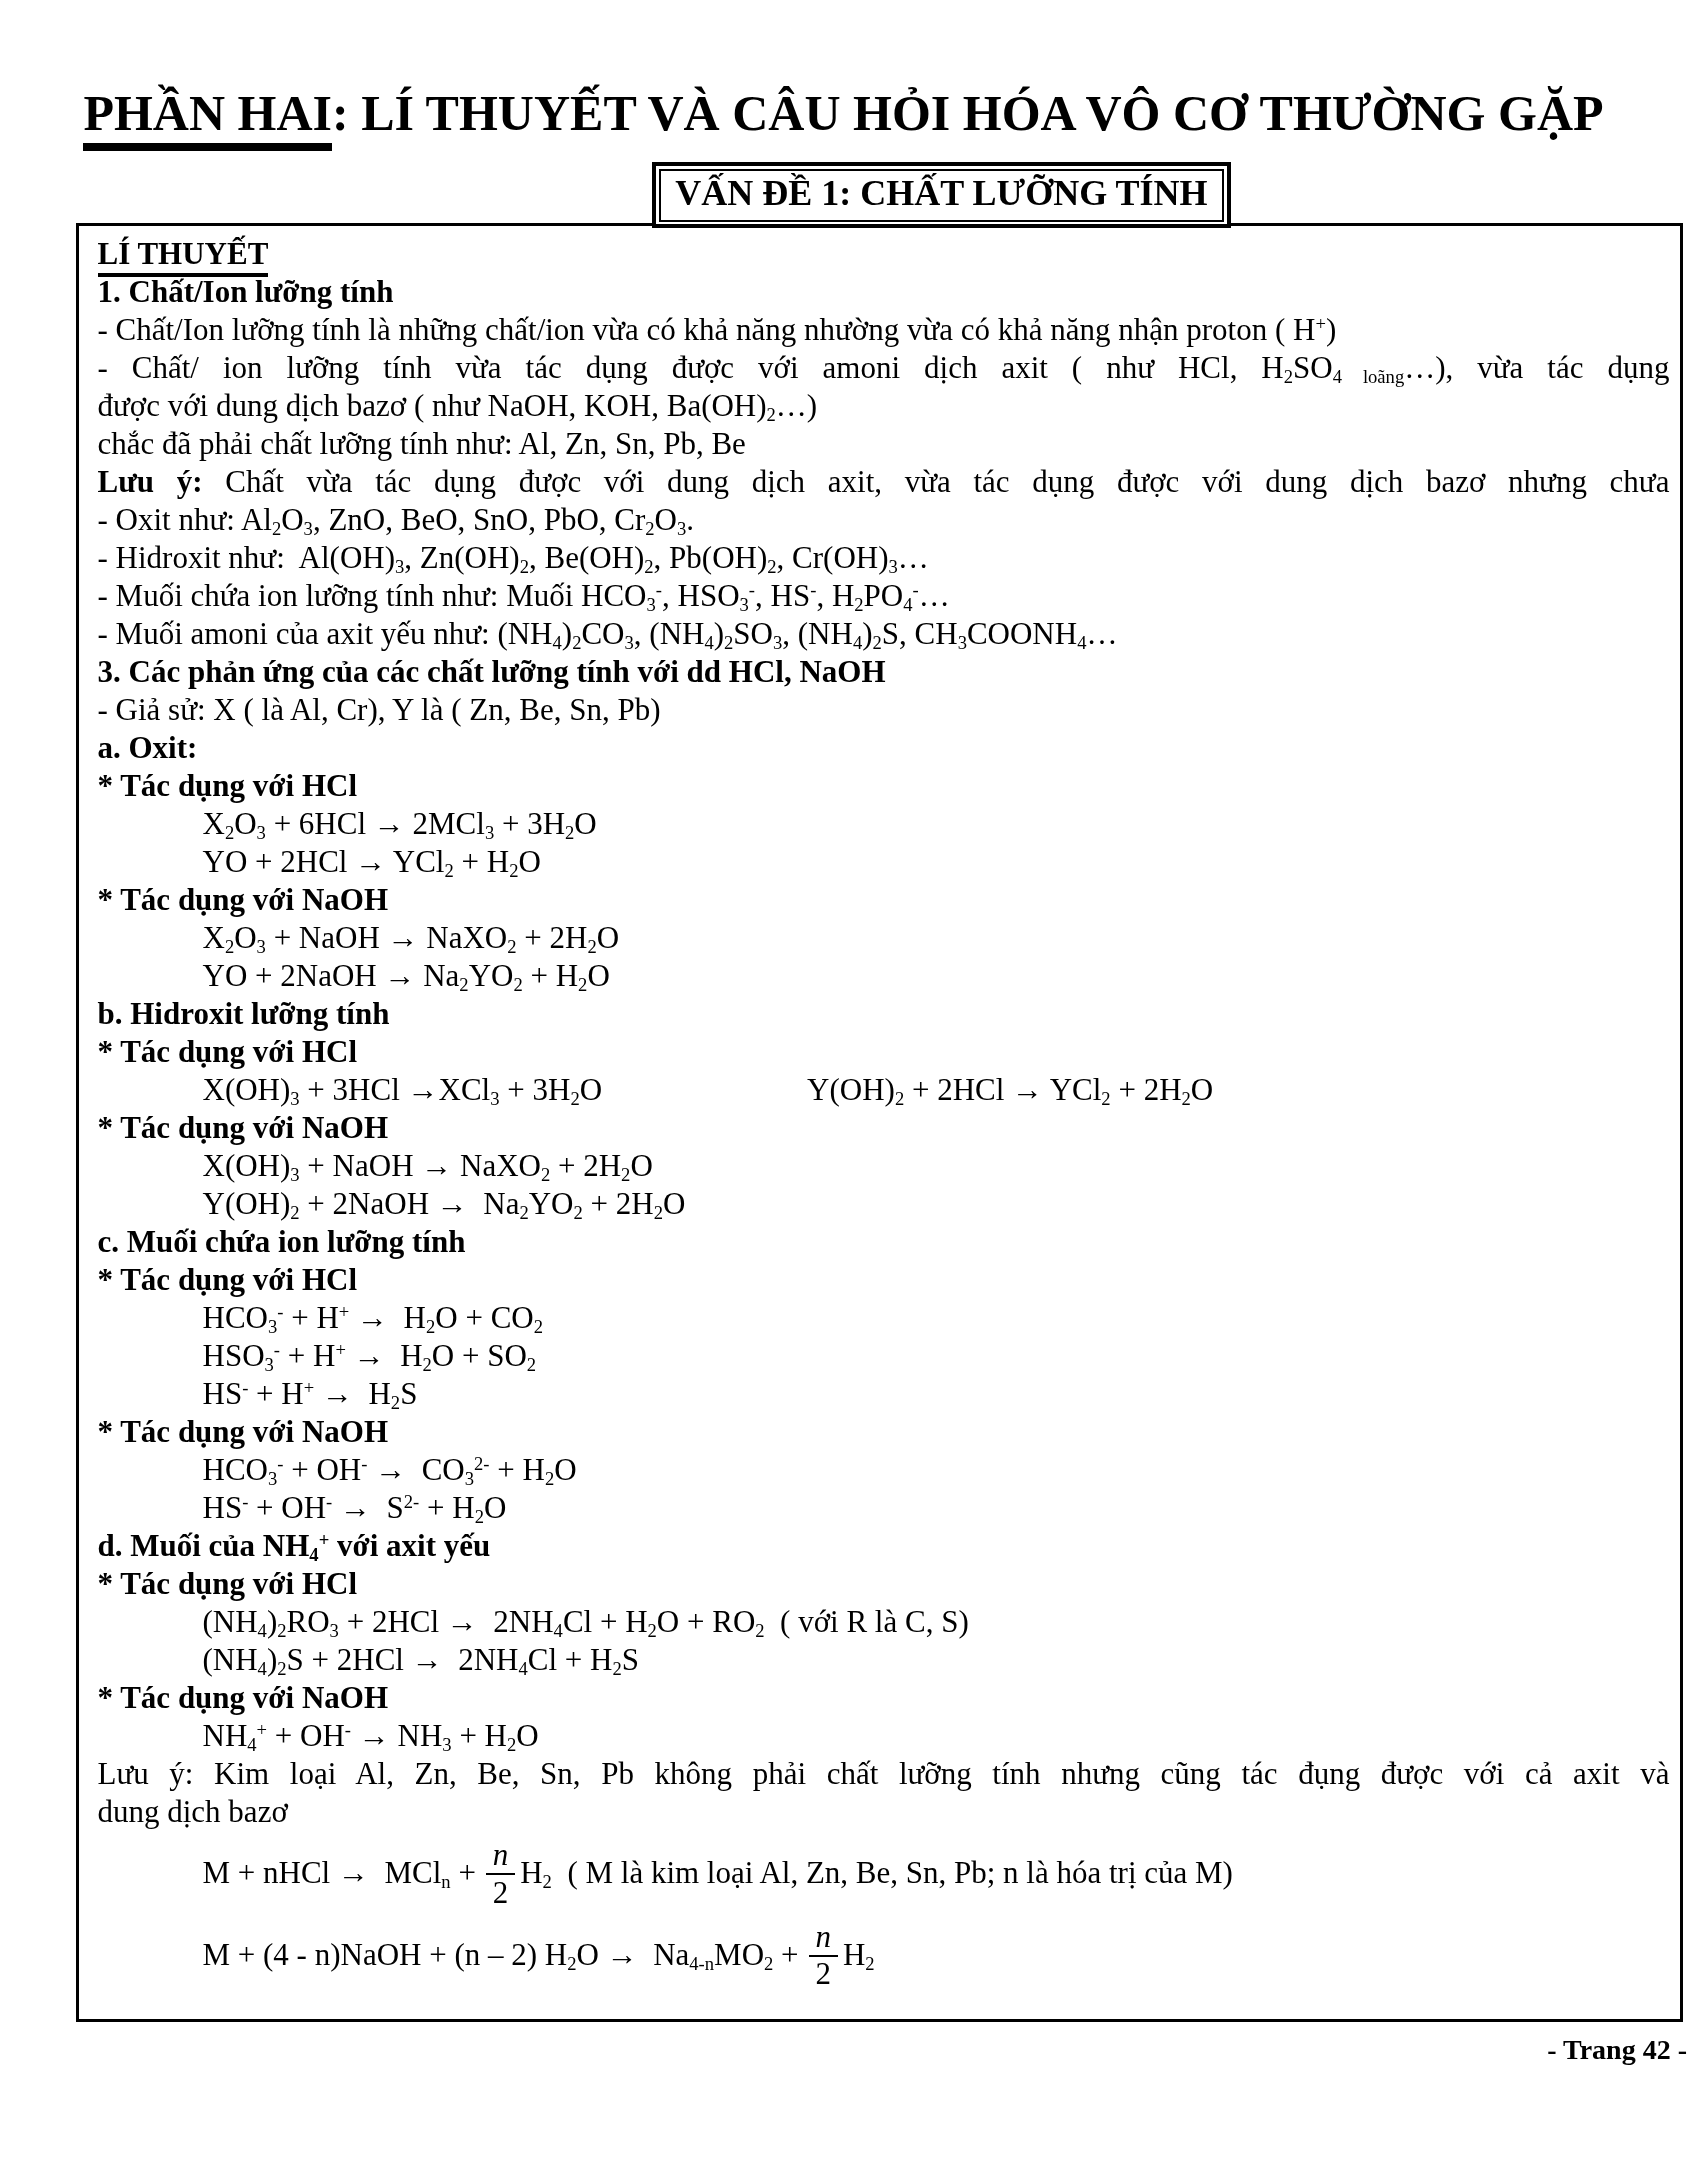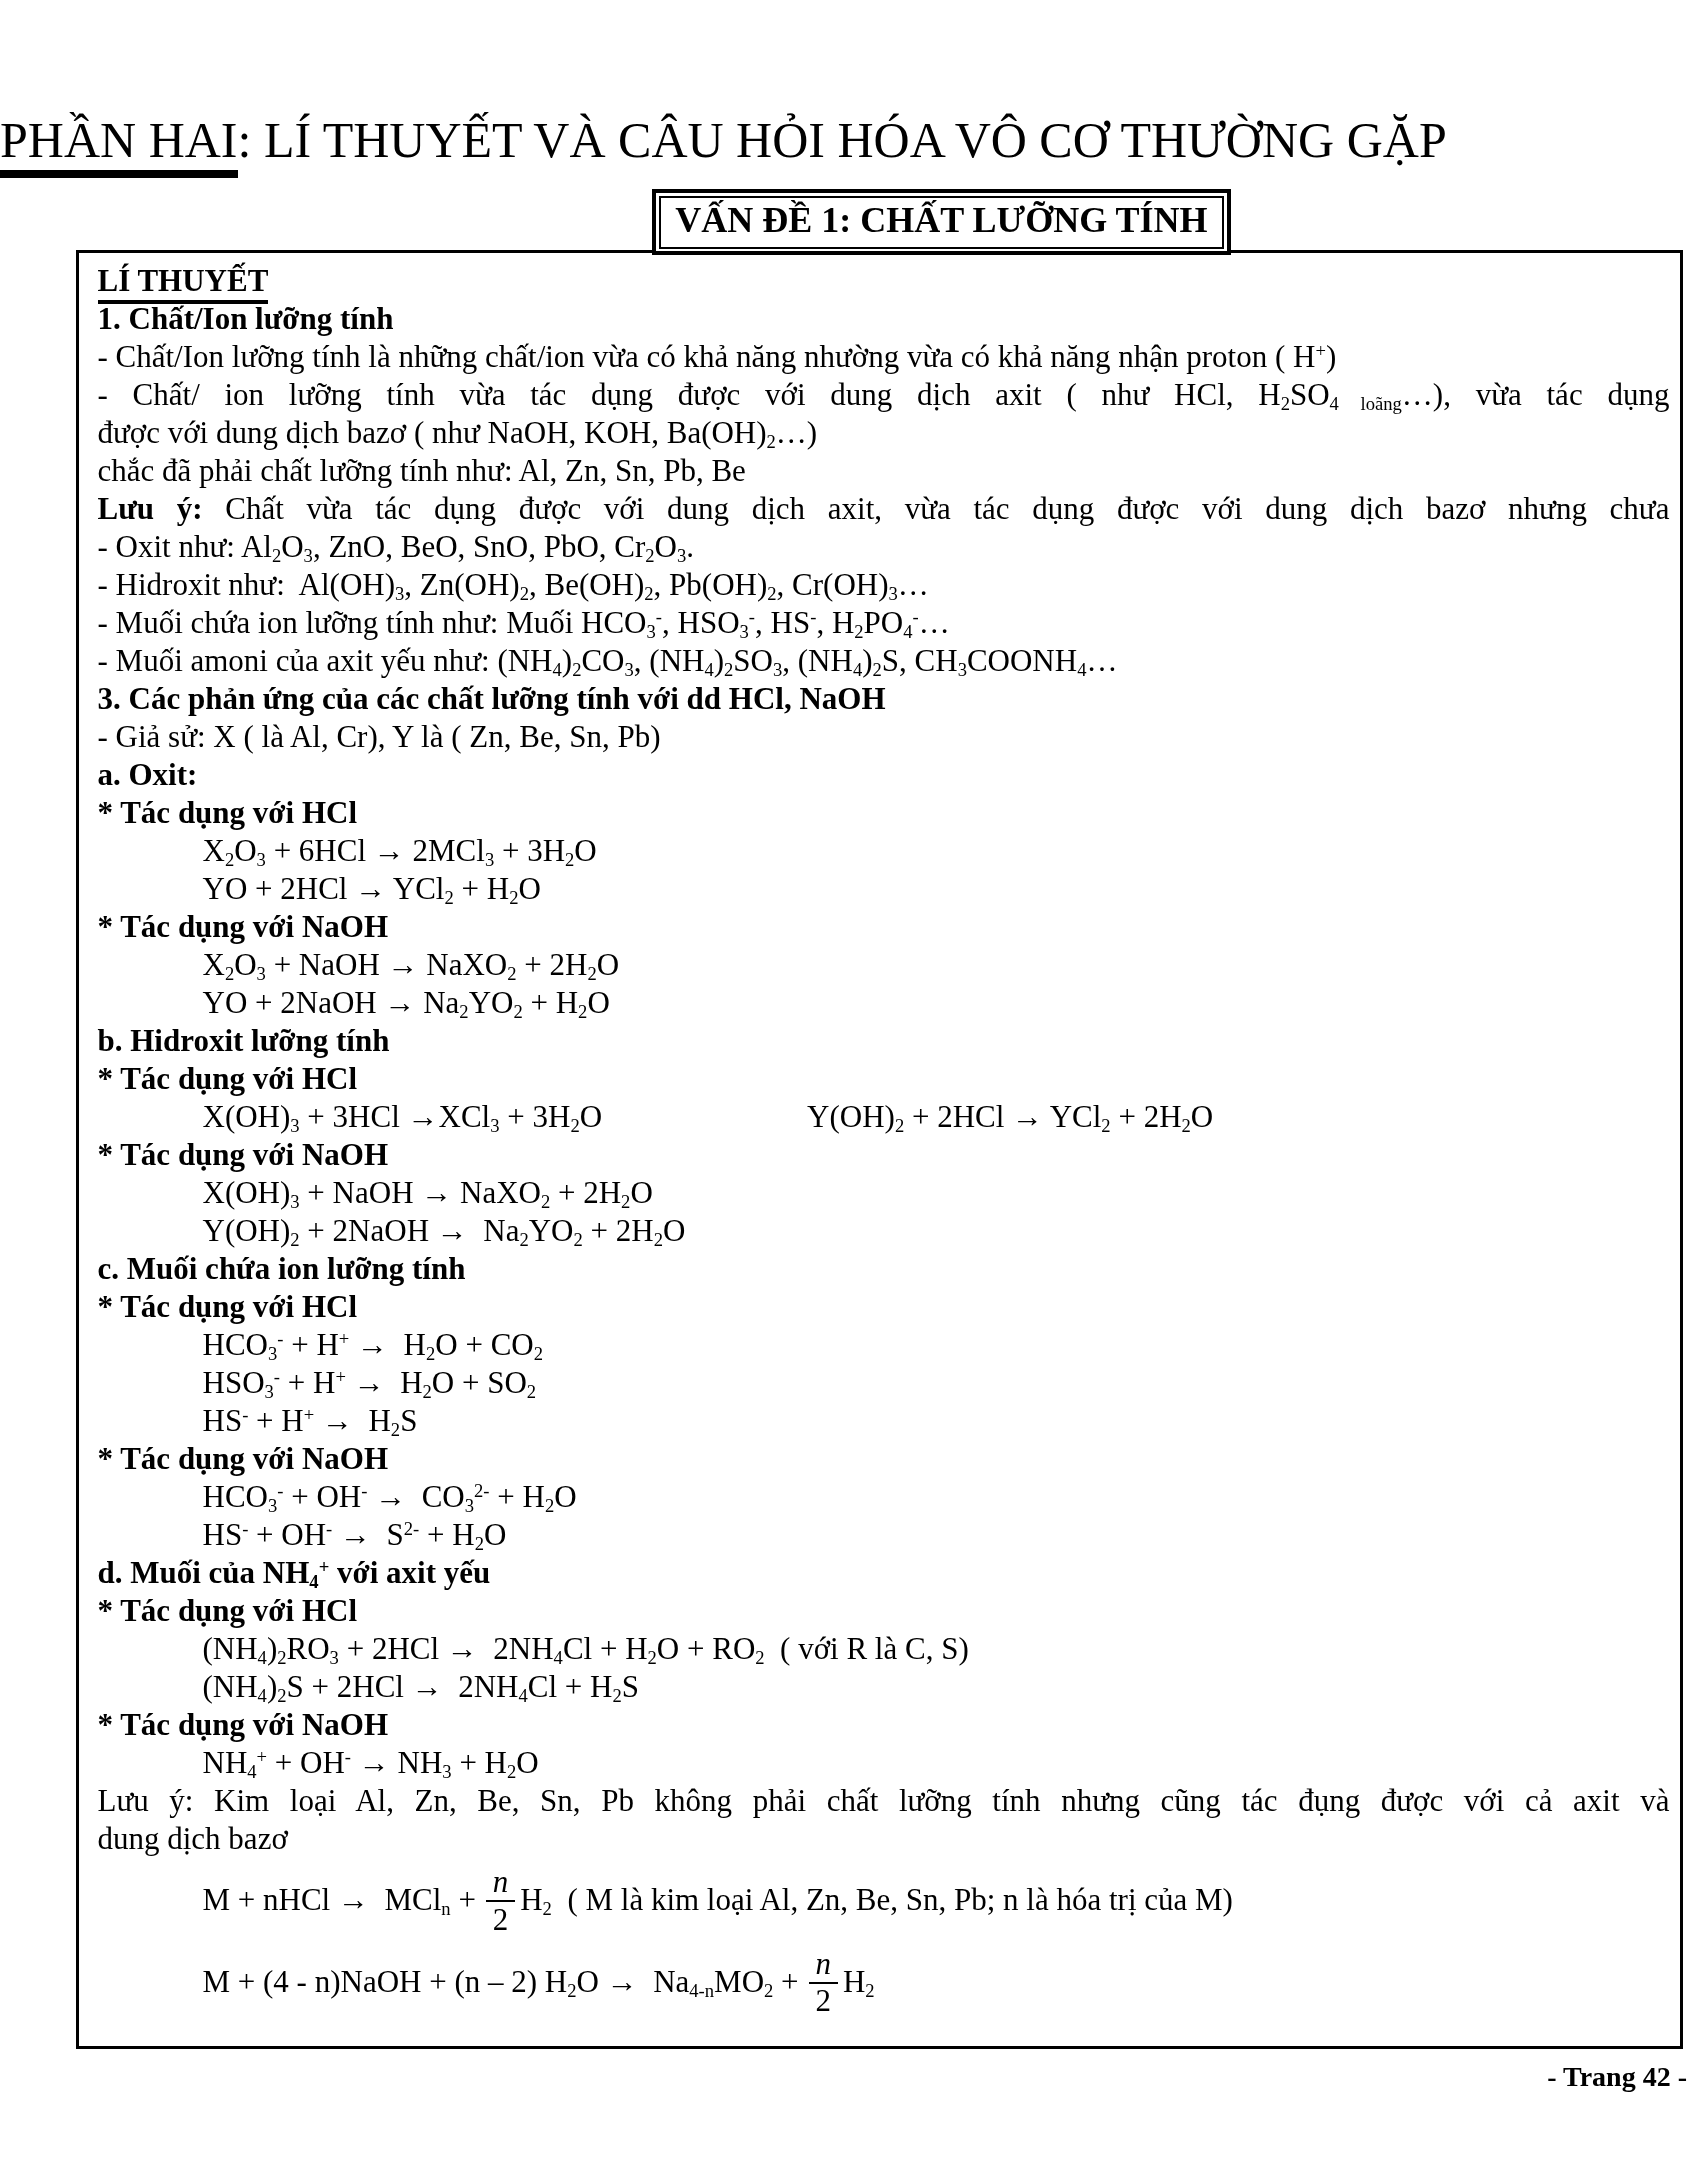"PHẦN HAI: LÍ THUYẾT VÀ" .title { font-weight: normal -> bold; padding-top: 114px -> 87px; text-align: none -> center }
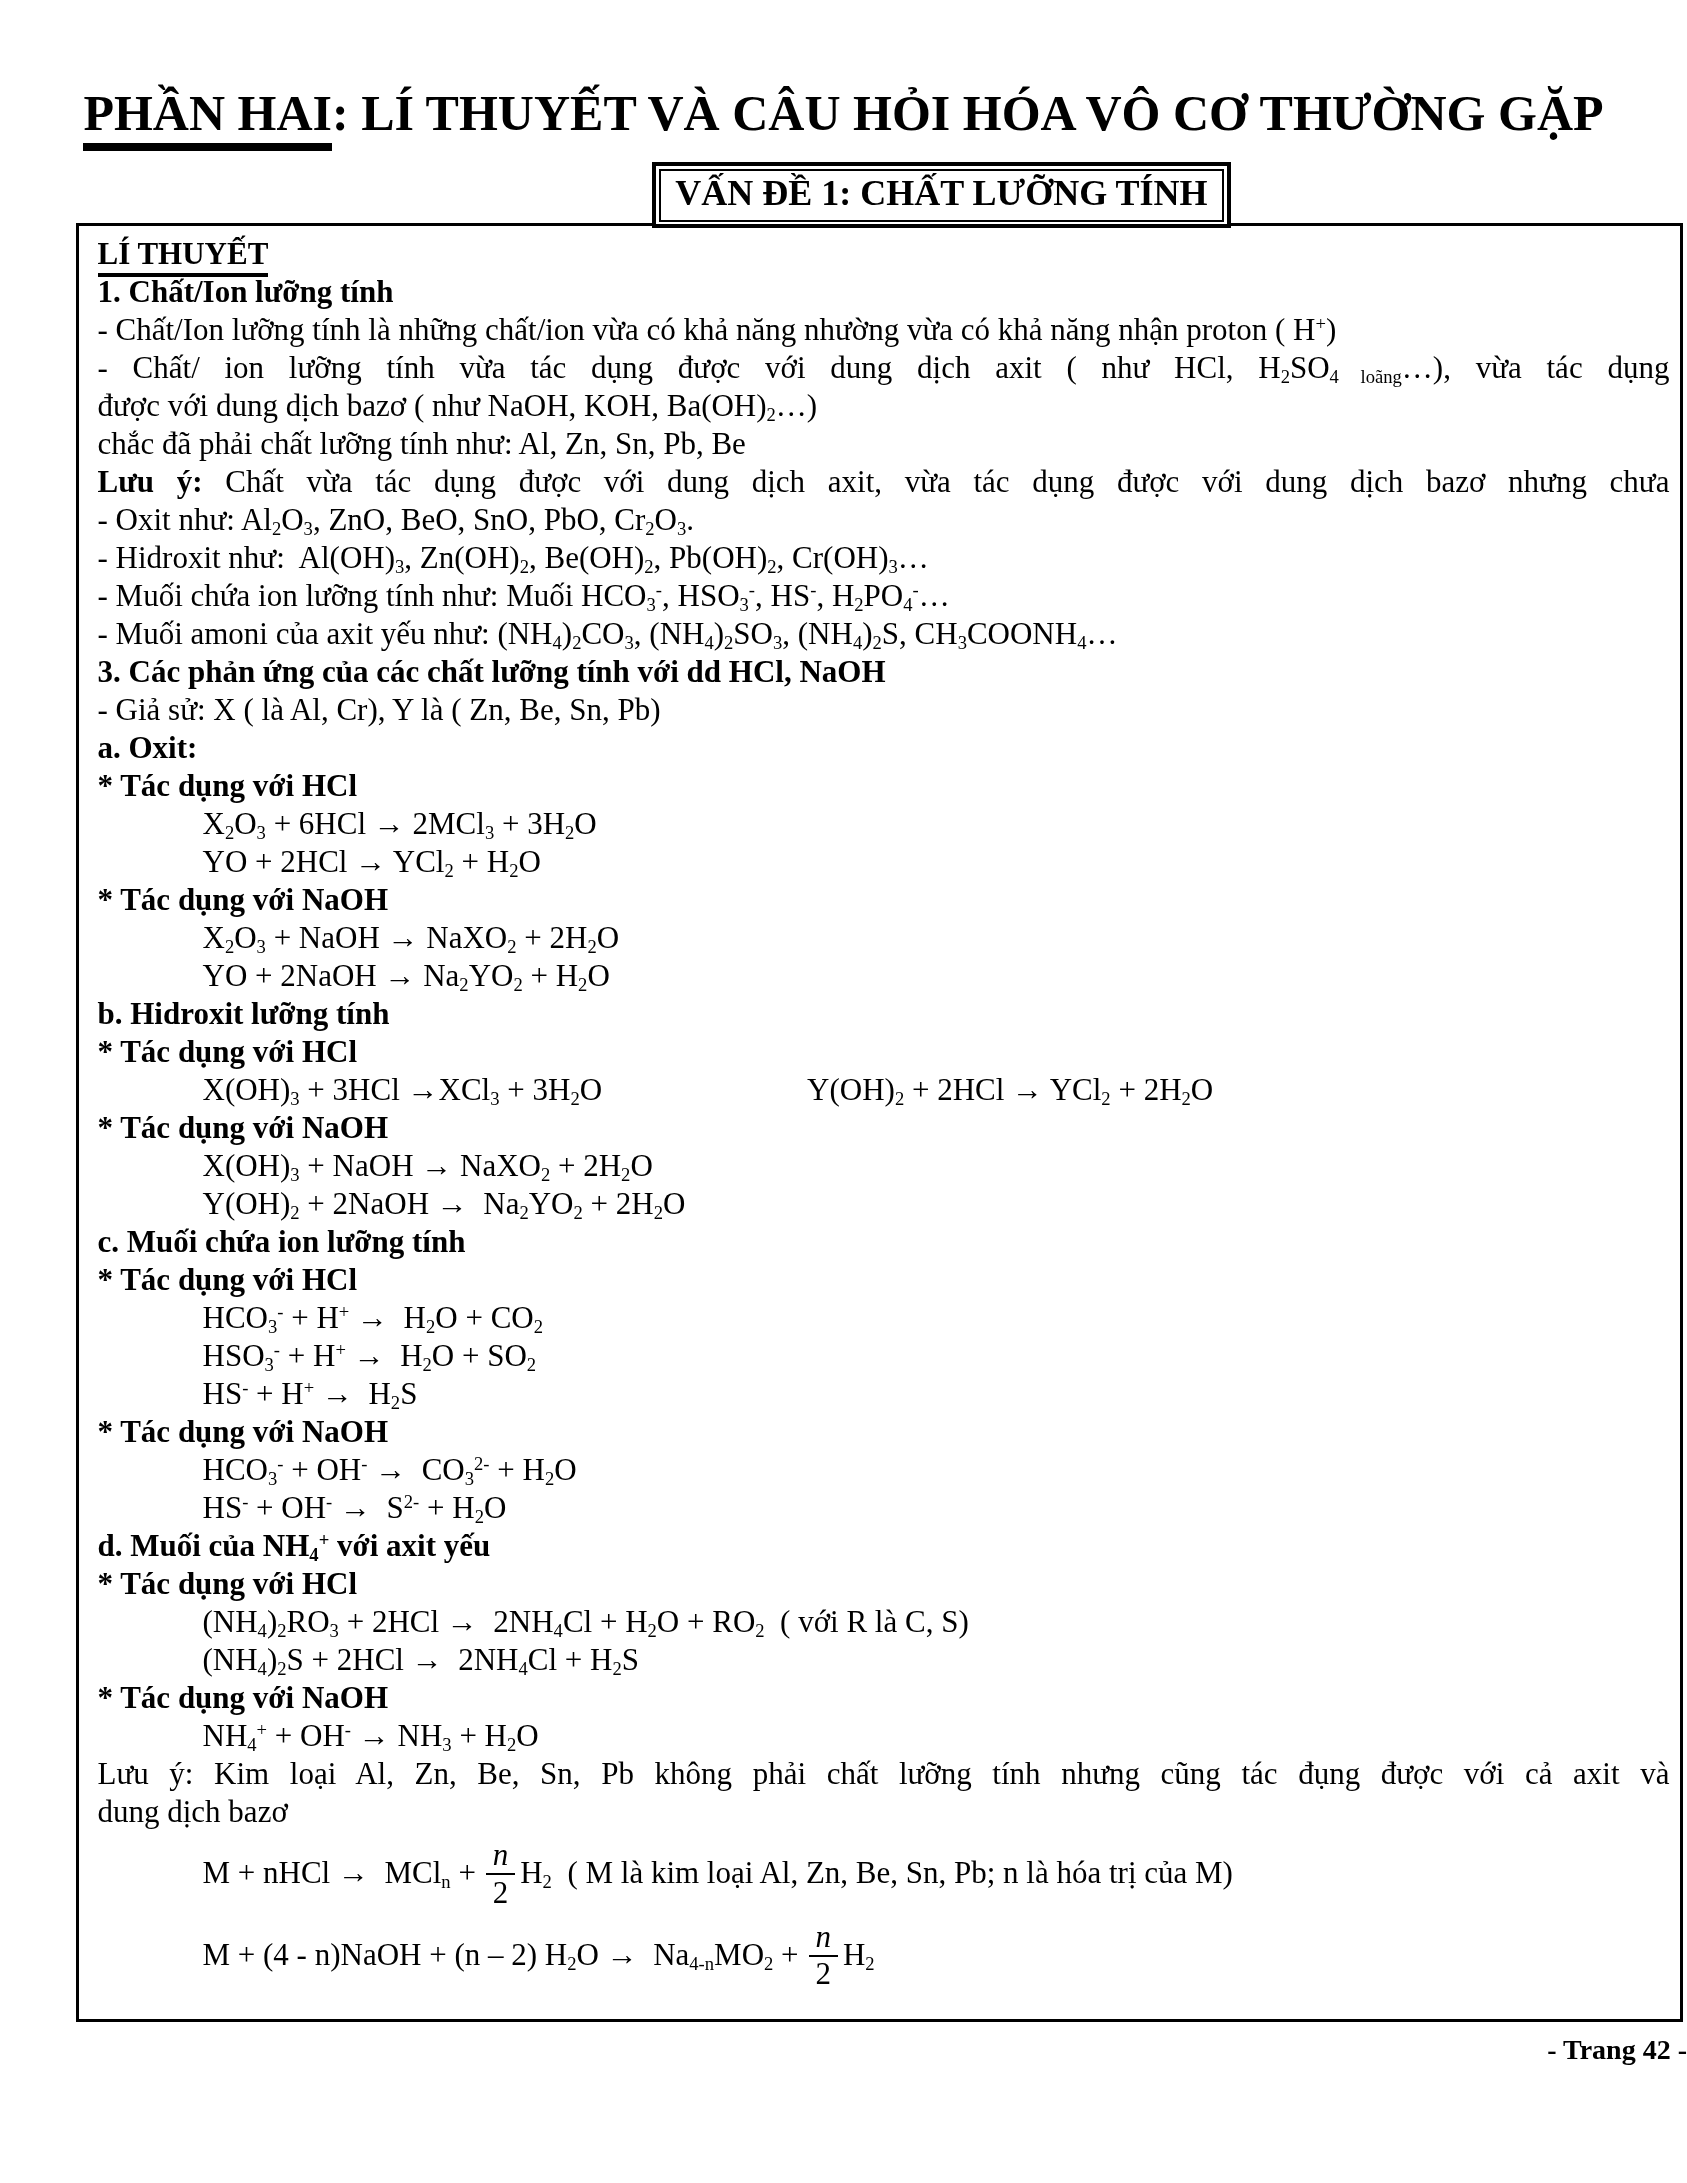"- Chất/ ion lưỡng tính" span { text: dung -> amoni }
